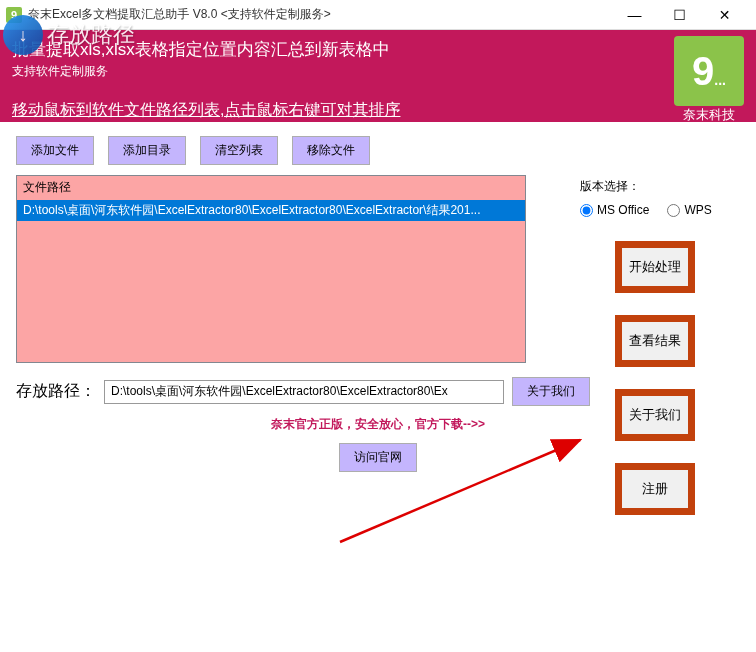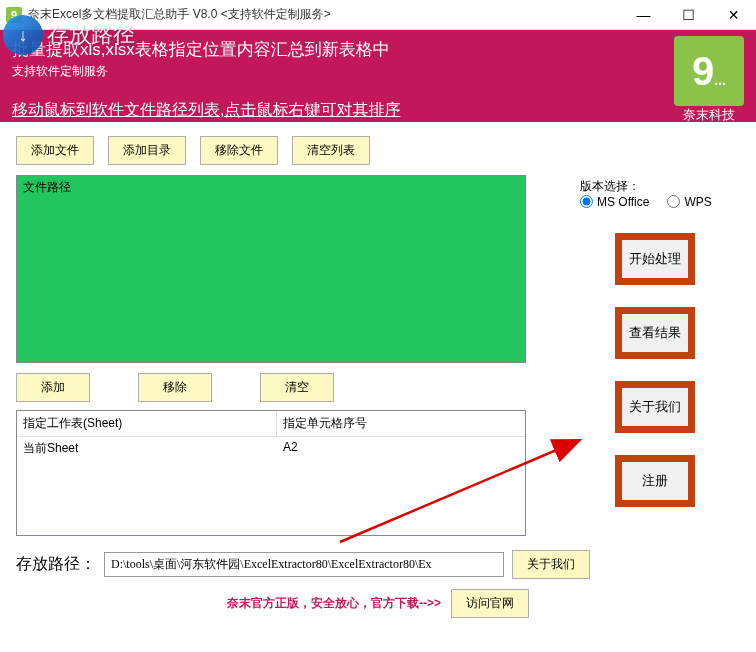"奈末Excel多文档提取汇总助手 V8.0 <支持软件定制服务>" .titlebar { padding: 0 0 0 6px -> 0 9px 0 6px }
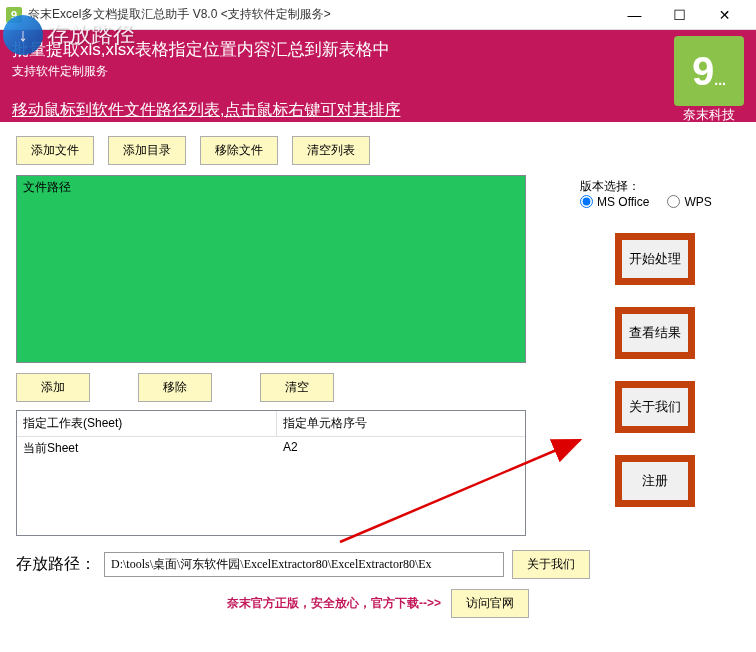"添加文件" .btn { background: #fef9c3 -> #c4b5fd }
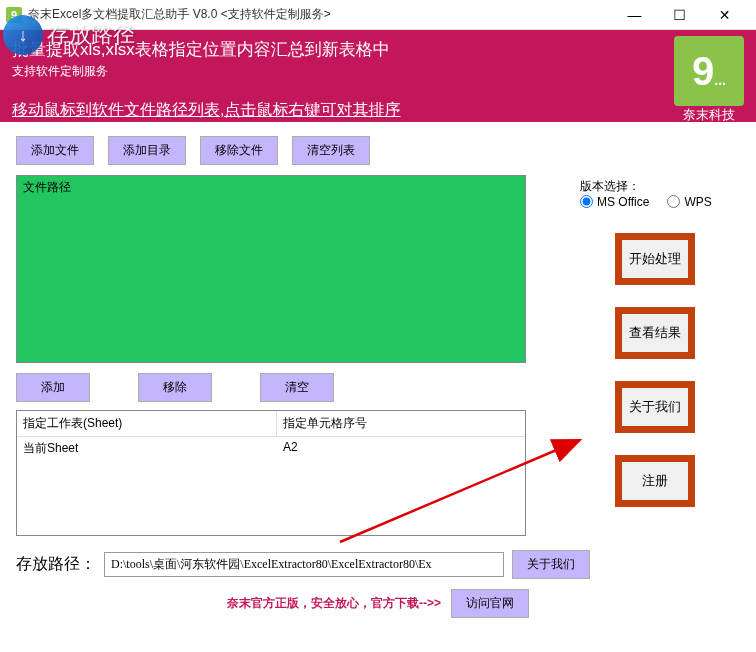"移除文件" button.btn { order: before "清空列表" -> after "清空列表" }
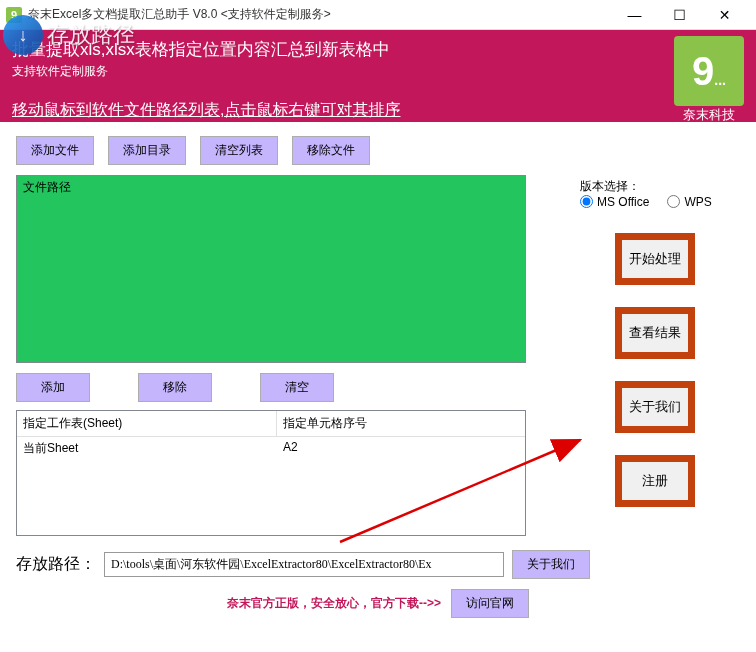"文件路径" .file-list-box { background: #22c55e -> #fca5a5 }
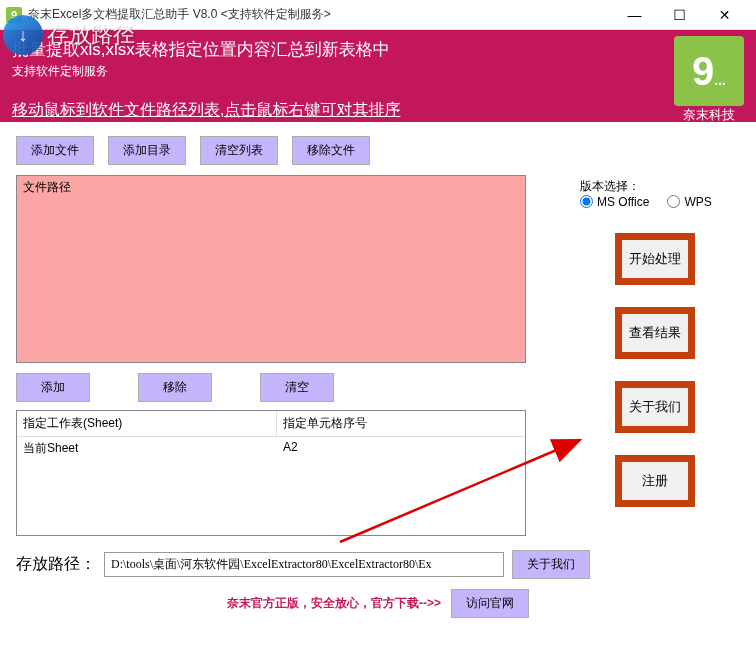"版本选择：" .right-label { margin-bottom: 0 -> 8px }
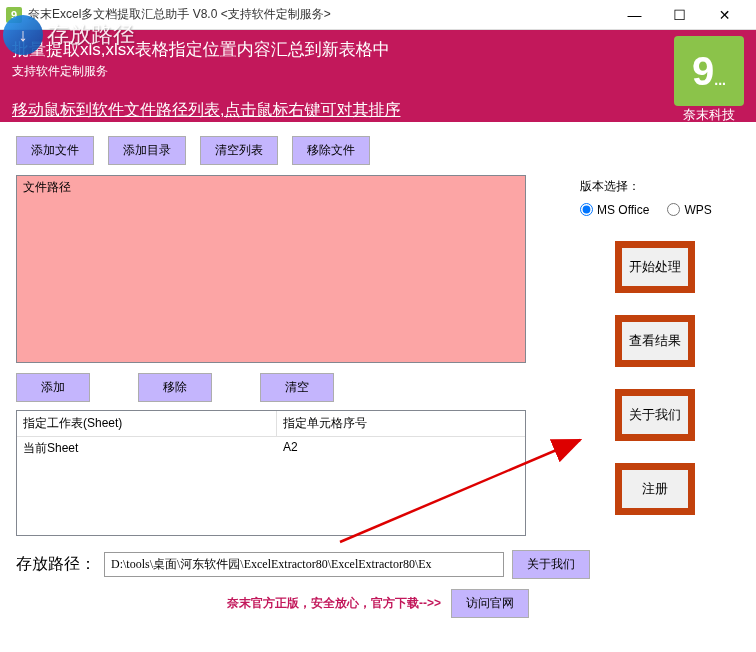"D:\tools\桌面\河东软件园\ExcelExtractor80\ExcelExtractor80\Exce" div.file-list-item { html: none -> <div>D:\tools\桌面\河东软件园\ExcelExtractor80\ExcelExtractor80\ExcelExtractor\结果201...</div> }
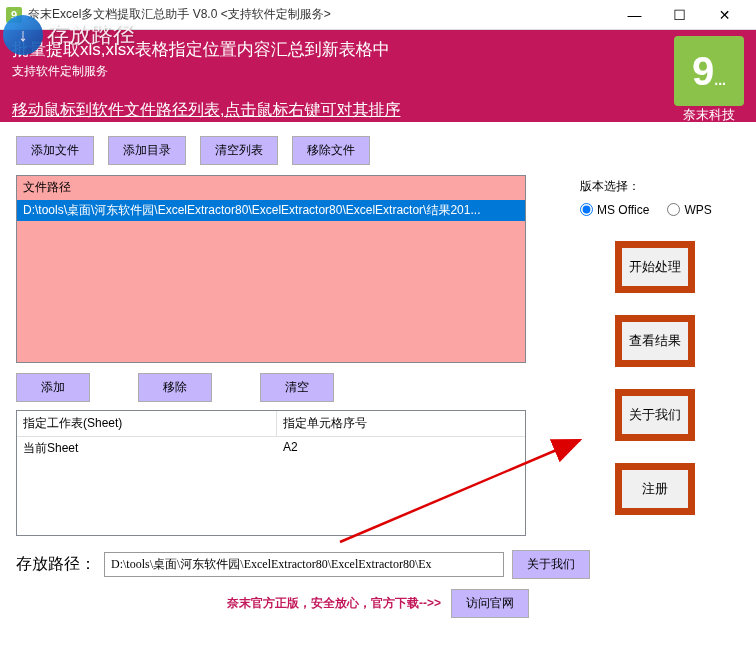"MS Office" .radio-row label { align-items: flex-start -> flex-end }
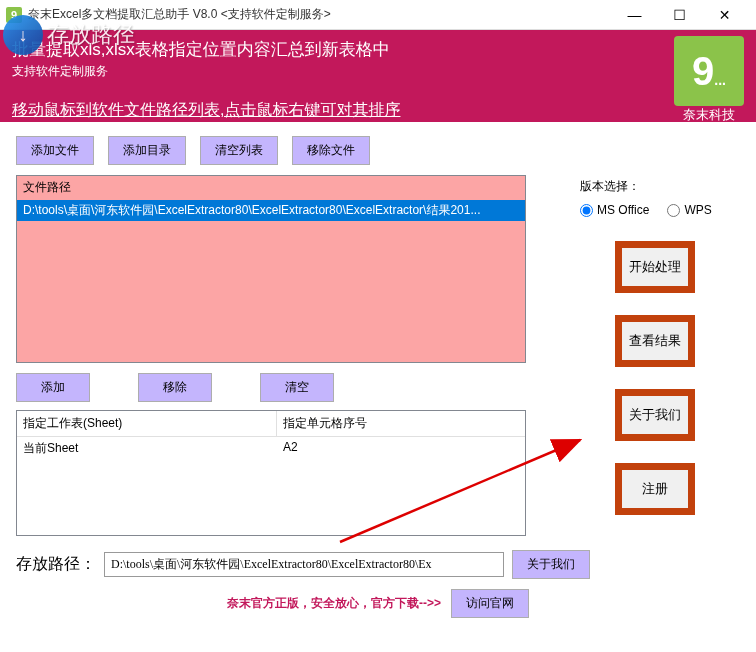"添加" div.left-col { html: <div> <div> <button>添加</button> <button>移除</button> <button>清空</button> </div> <div> <div> <div>指定工作表(Sheet)</div> <div>指定单元格序号</div> </div> <div> <div>当前Sheet</div> <div>A2</div> </div> </div> </div> -> none }
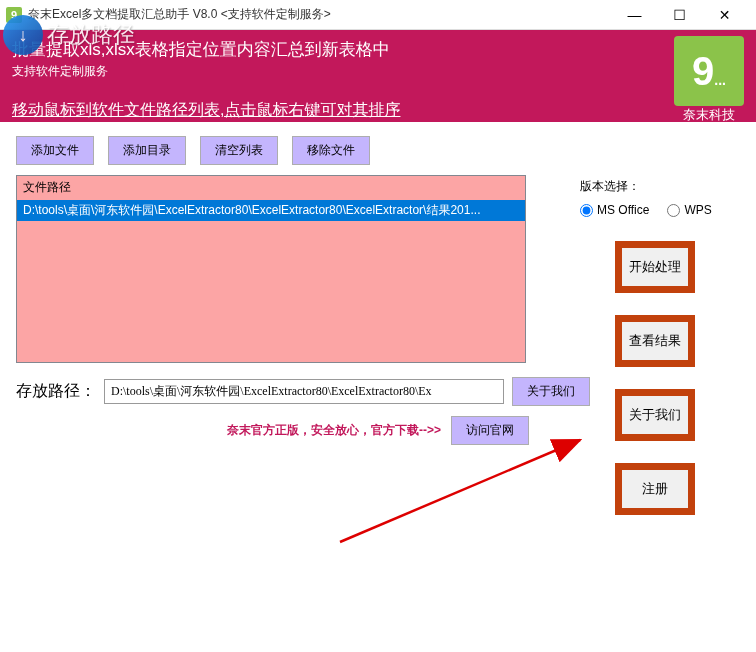"D:\tools\桌面\河东软件园\ExcelExtractor80\ExcelExtractor80\Ex" .save-input { font-family: Liberation Serif, serif -> Liberation Sans, sans-serif }
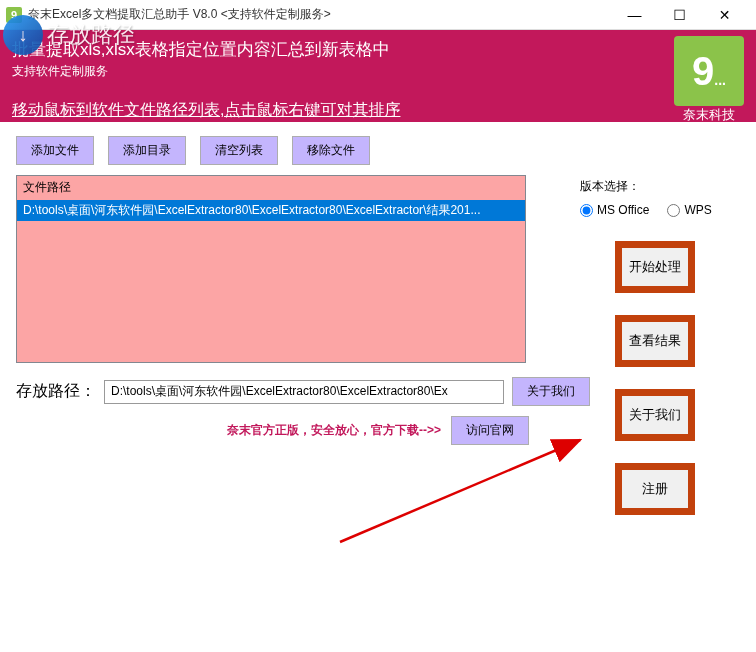"奈末官方正版，安全放心，官方下载-->>" .footer-row { flex-direction: none -> column }
